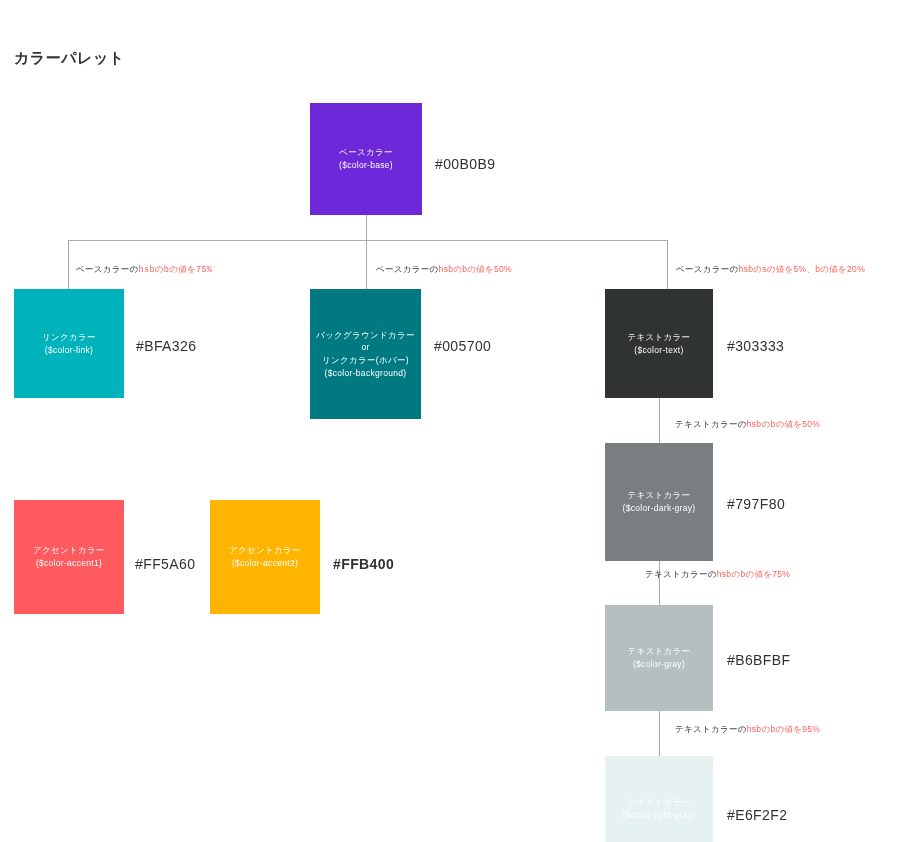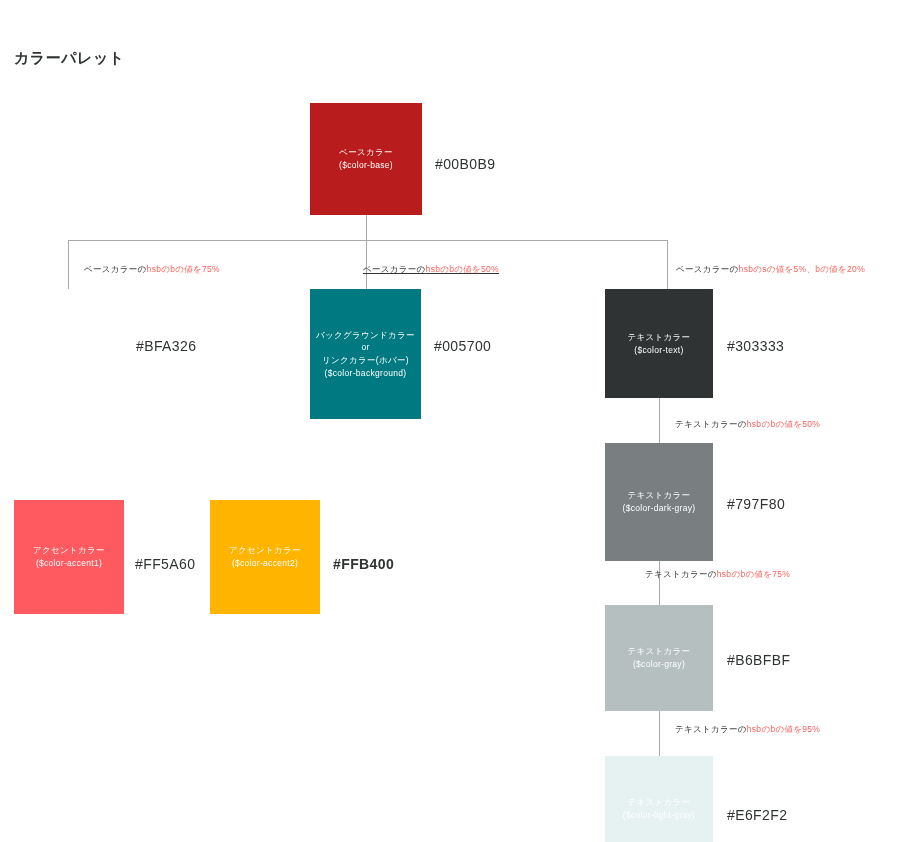"ベースカラー" div.swatch { background: #b91c1c -> #6d28d9 }
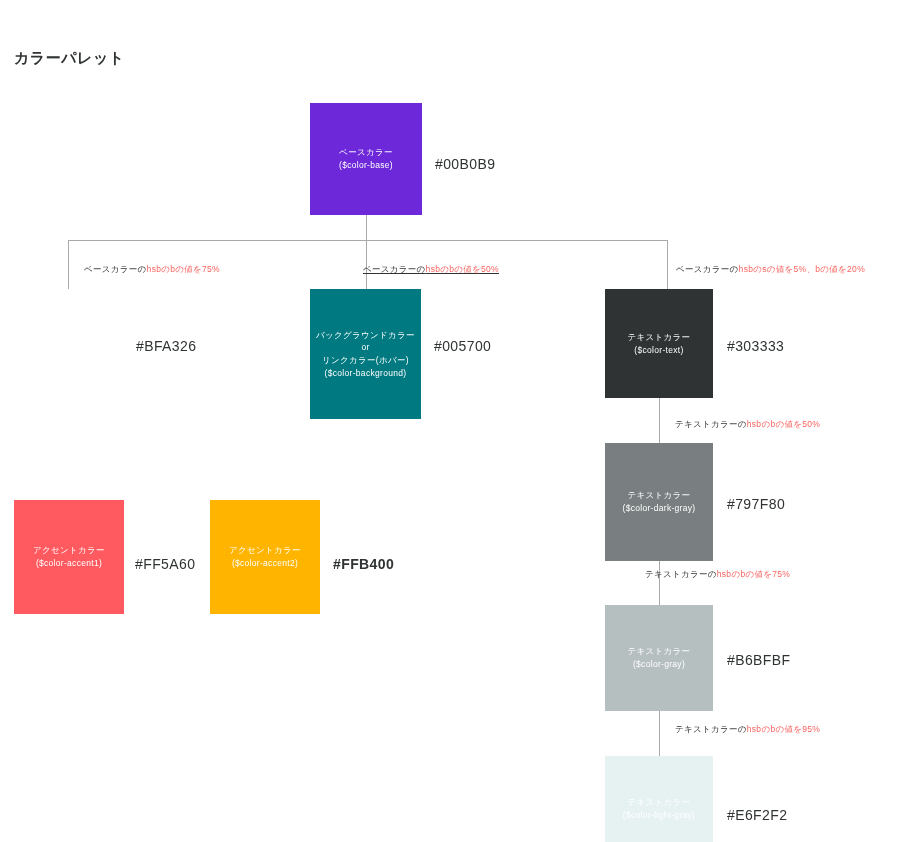"ベースカラーのhsbのbの値を75%" div.note { font-family: none -> Liberation Mono, monospace; left: 84px -> 76px }
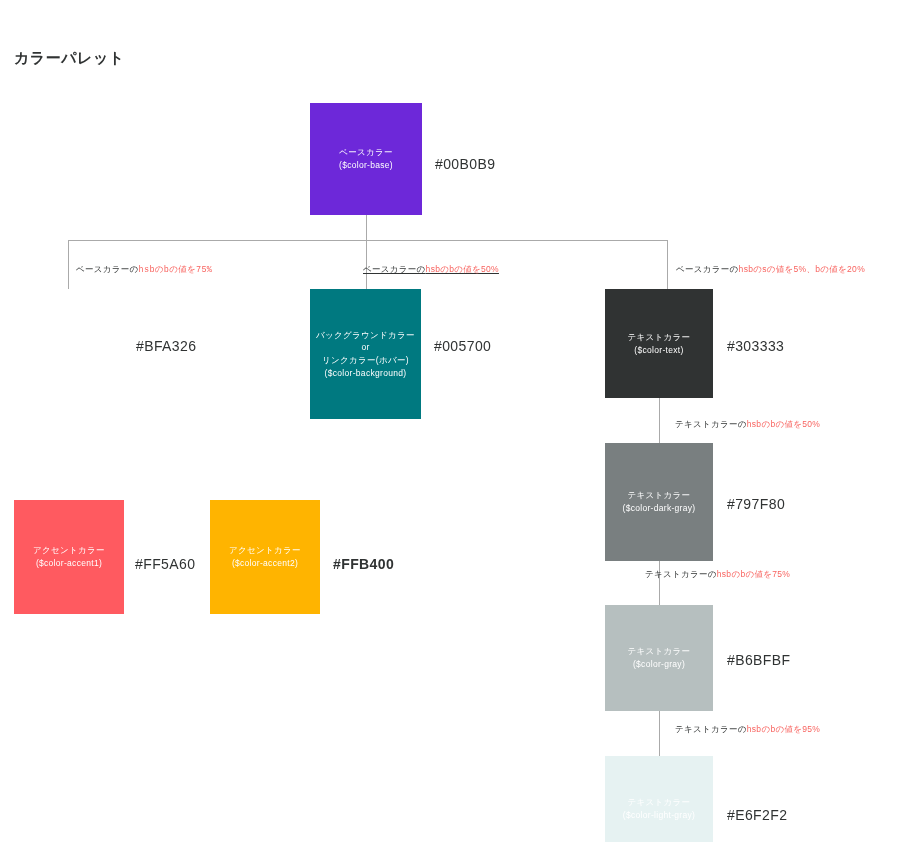"ベースカラーのhsbのbの値を50%" div.note { left: 363px -> 376px; text-decoration: underline -> none }
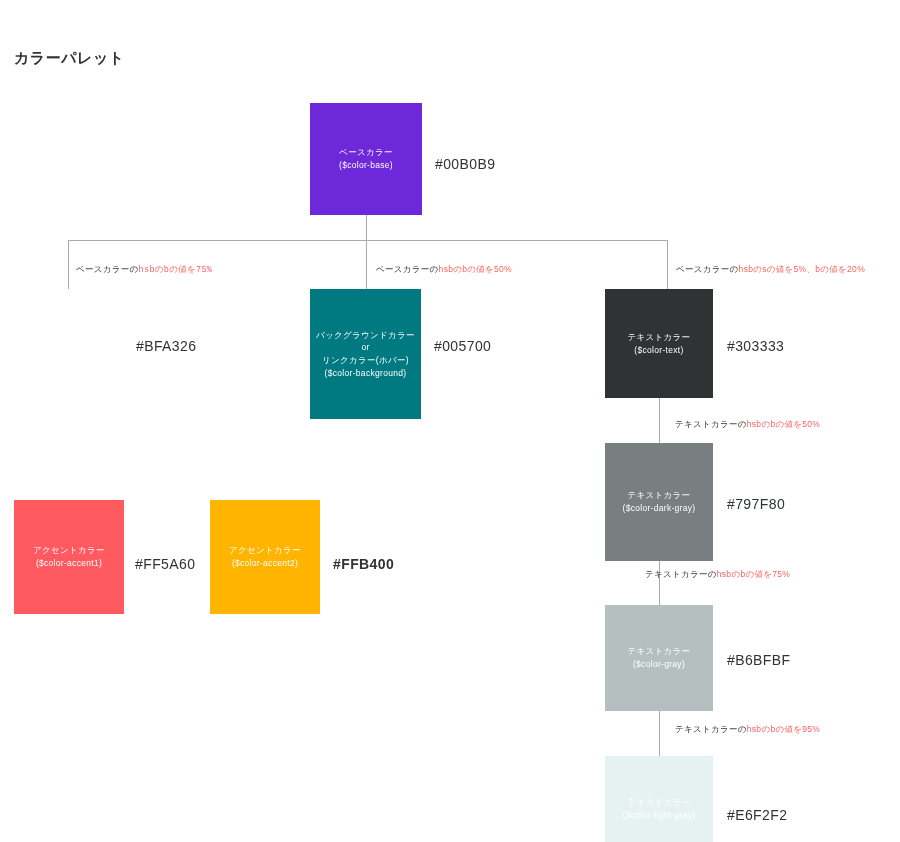"リンクカラー" div.swatch { html: none -> <div> <span>リンクカラー ($color-link)</span> </div> }
